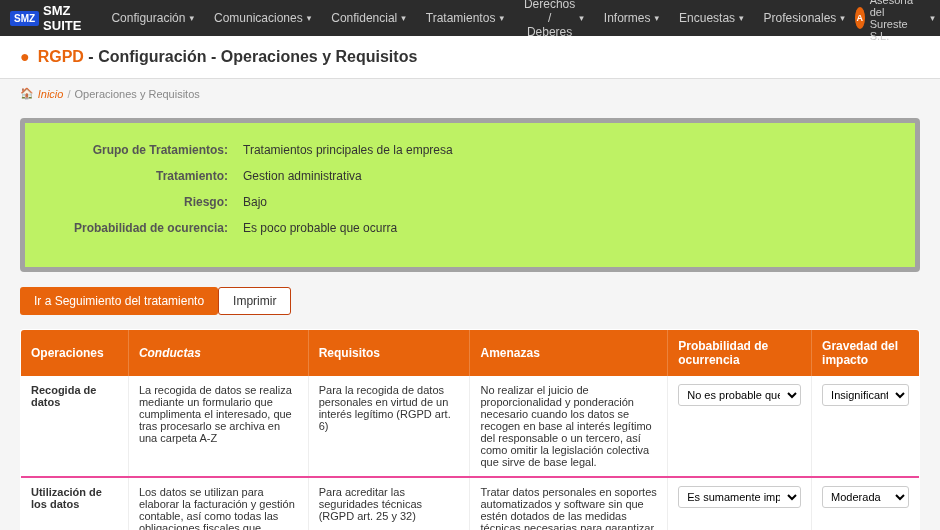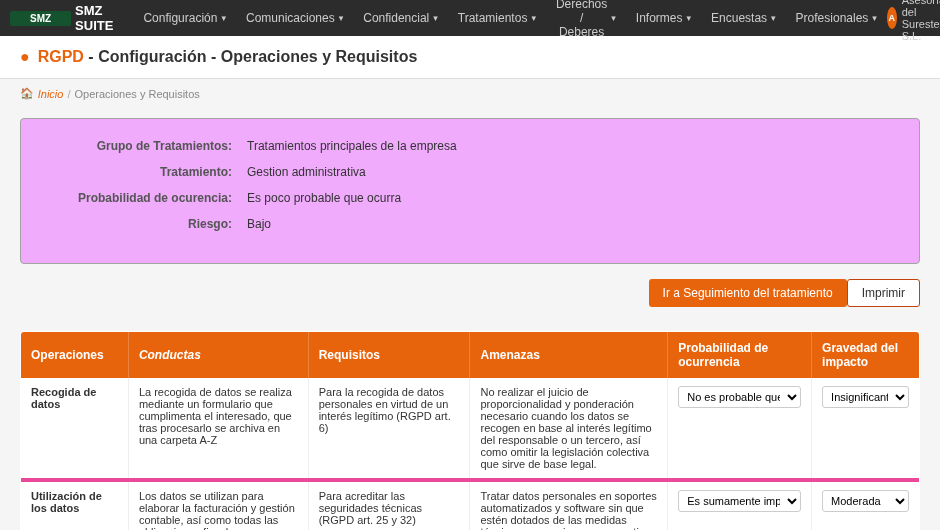"SMZ" .logo-icon { background: #14532d -> #1d4ed8; padding: 2px 20px -> 2px 4px }
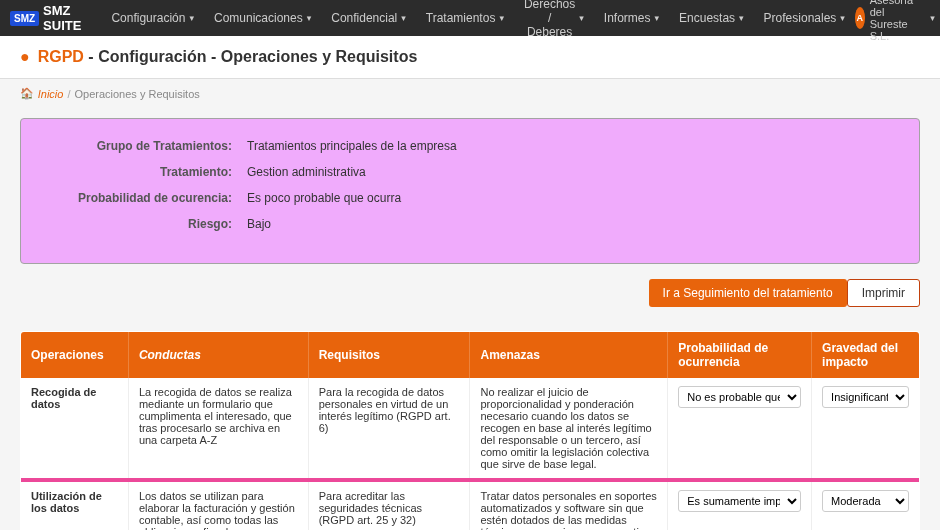"Grupo de Tratamientos:" .info-card { background: #f0abfc -> #bef264; border: 1px solid #a3a3a3 -> 5px solid #a3a3a3; padding: 20px 26px -> 20px 18px }
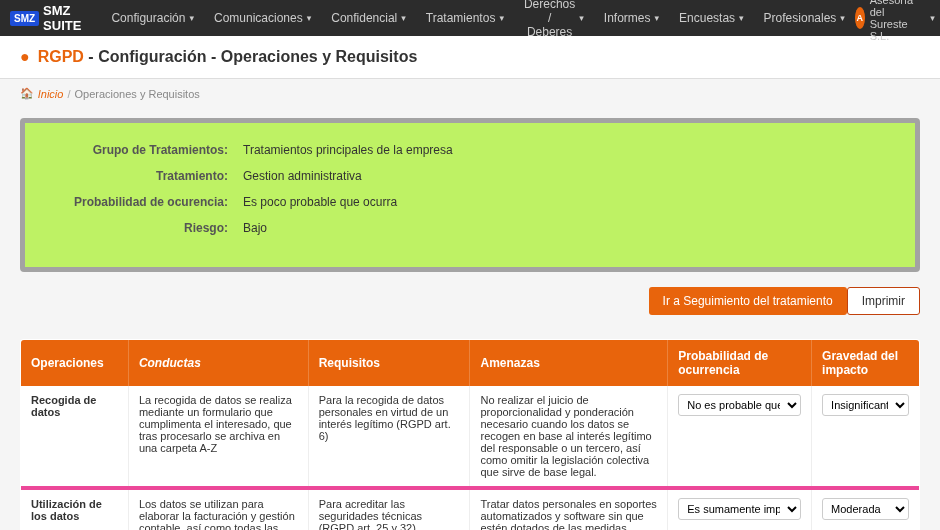"Probabilidad de ocurencia:" div.info-row { order: before "Riesgo:" -> after "Riesgo:" }
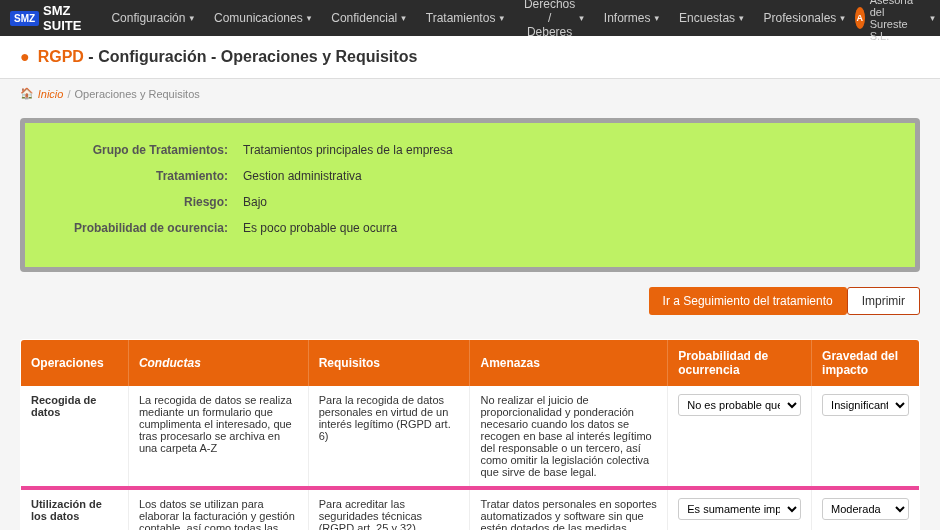"Ir a Seguimiento del tratamiento" .action-row { justify-content: flex-end -> flex-start; margin-bottom: 24px -> 14px }
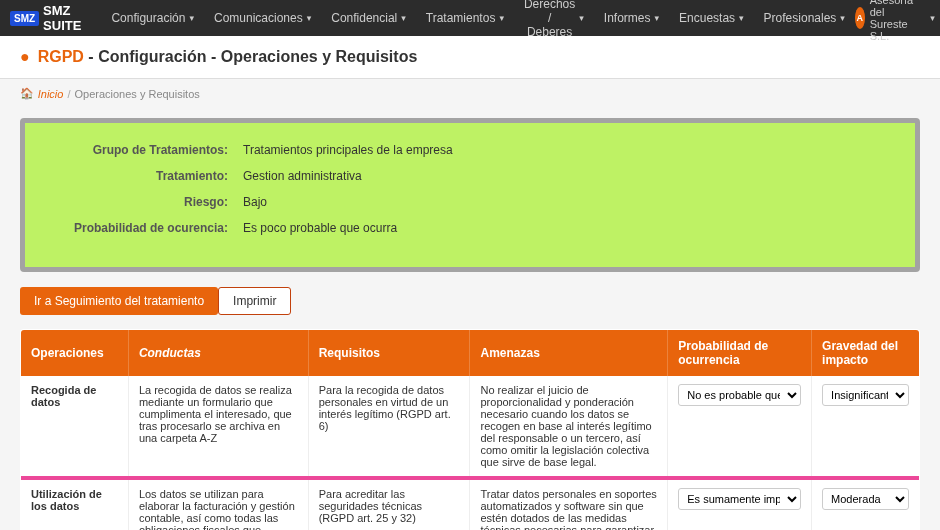"Recogida de datos" .data-table tbody tr { border-bottom: 4px solid #ec4899 -> 2px solid #ec4899 }
